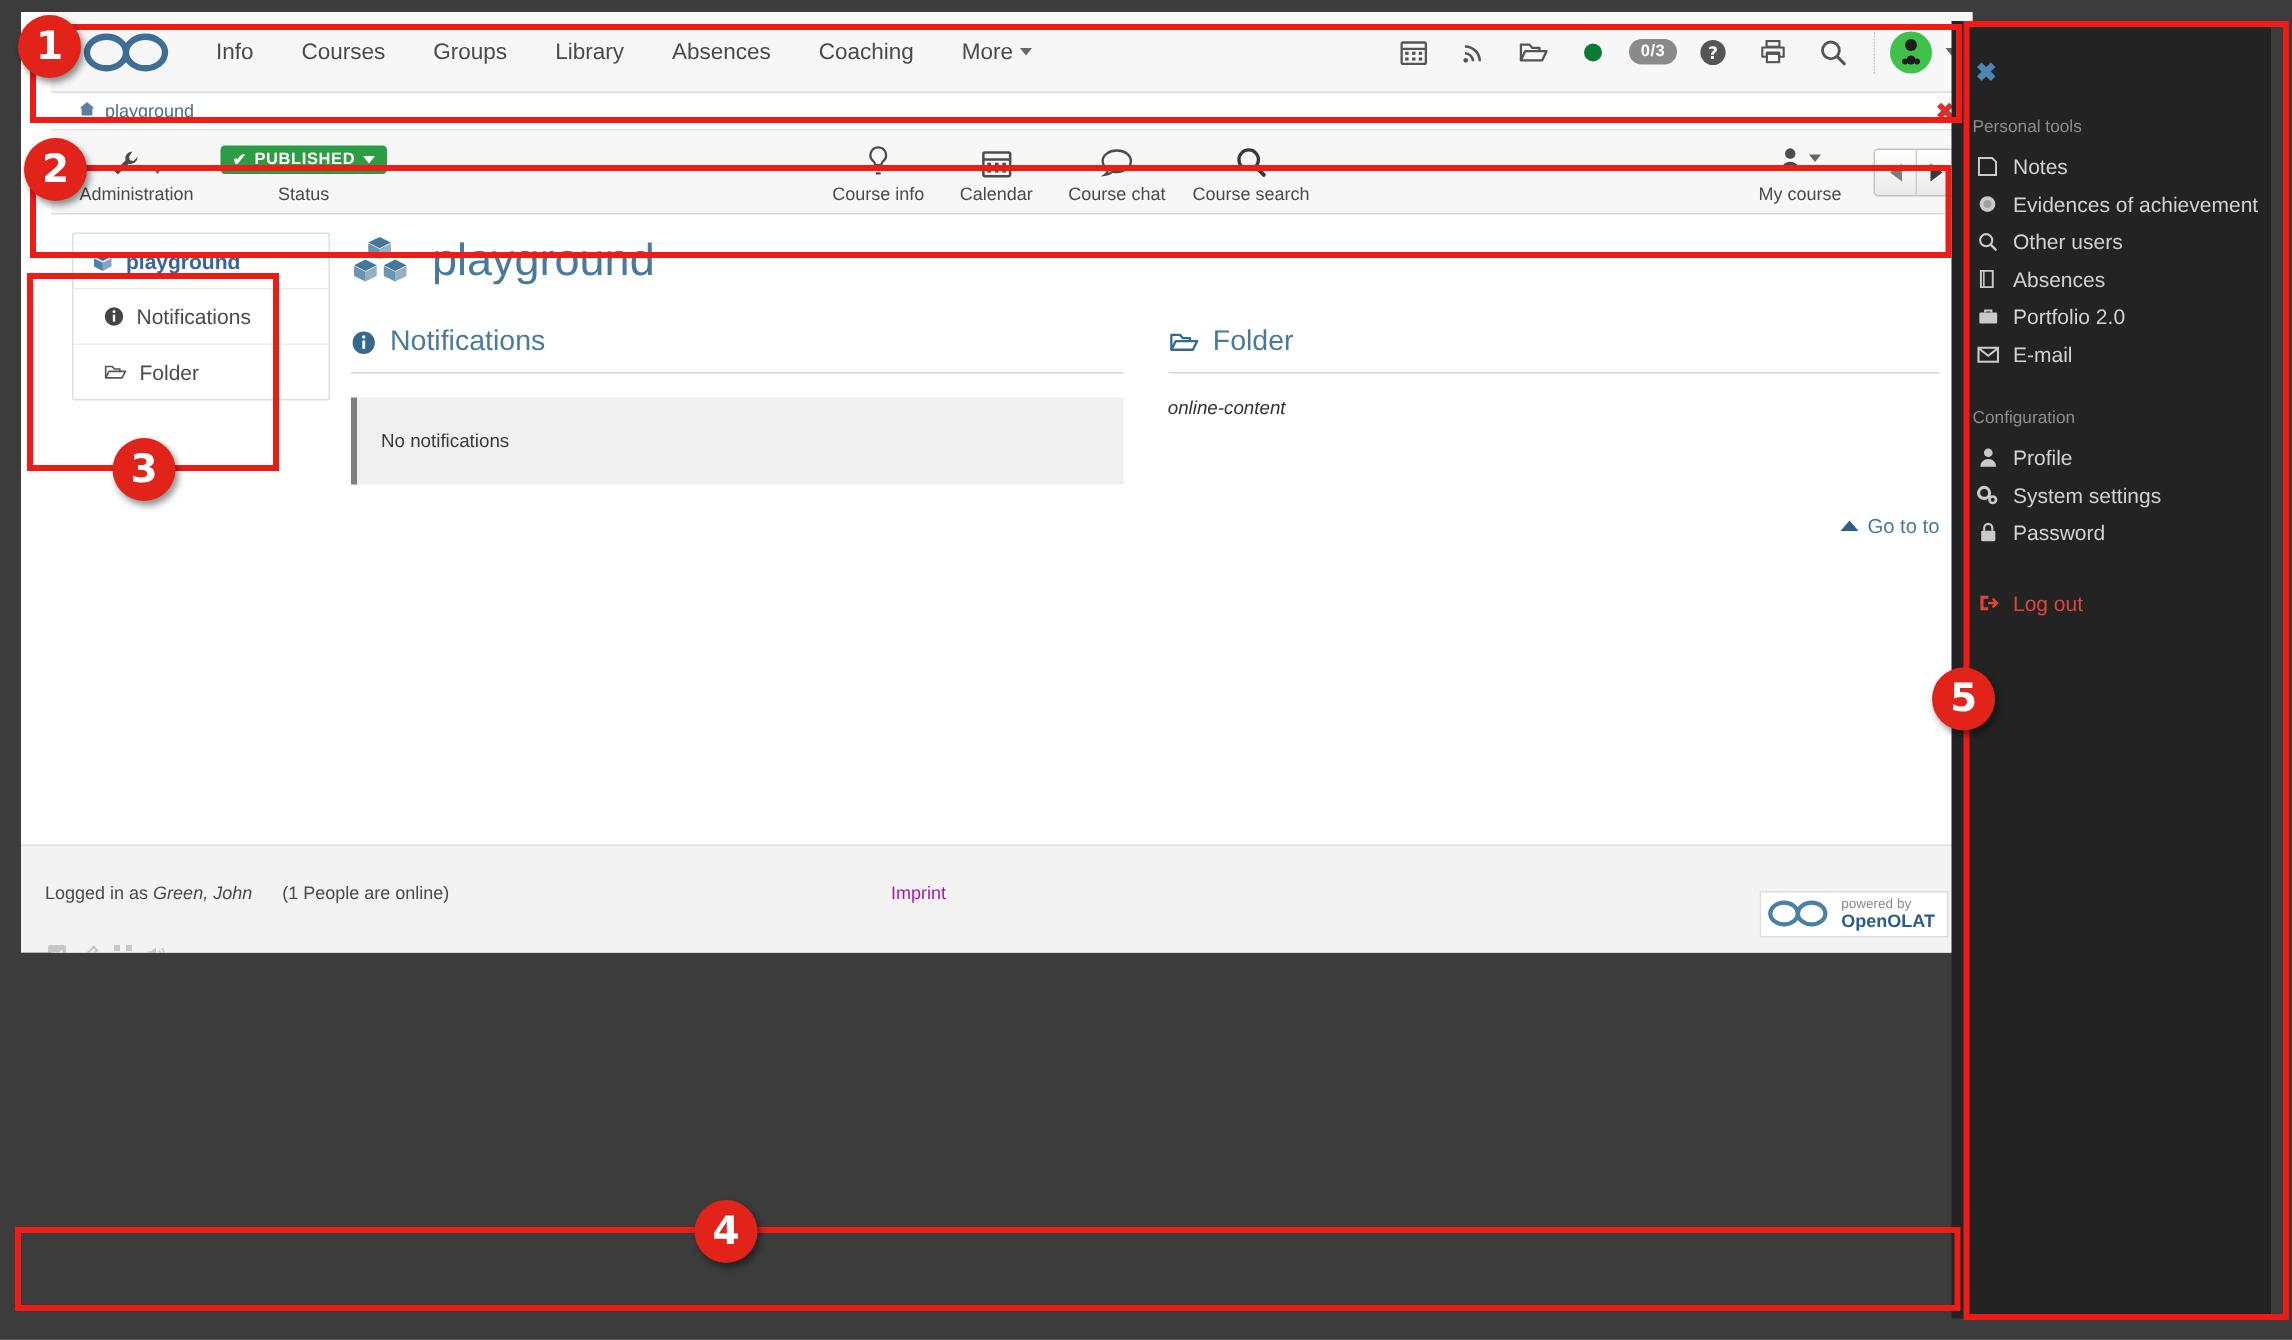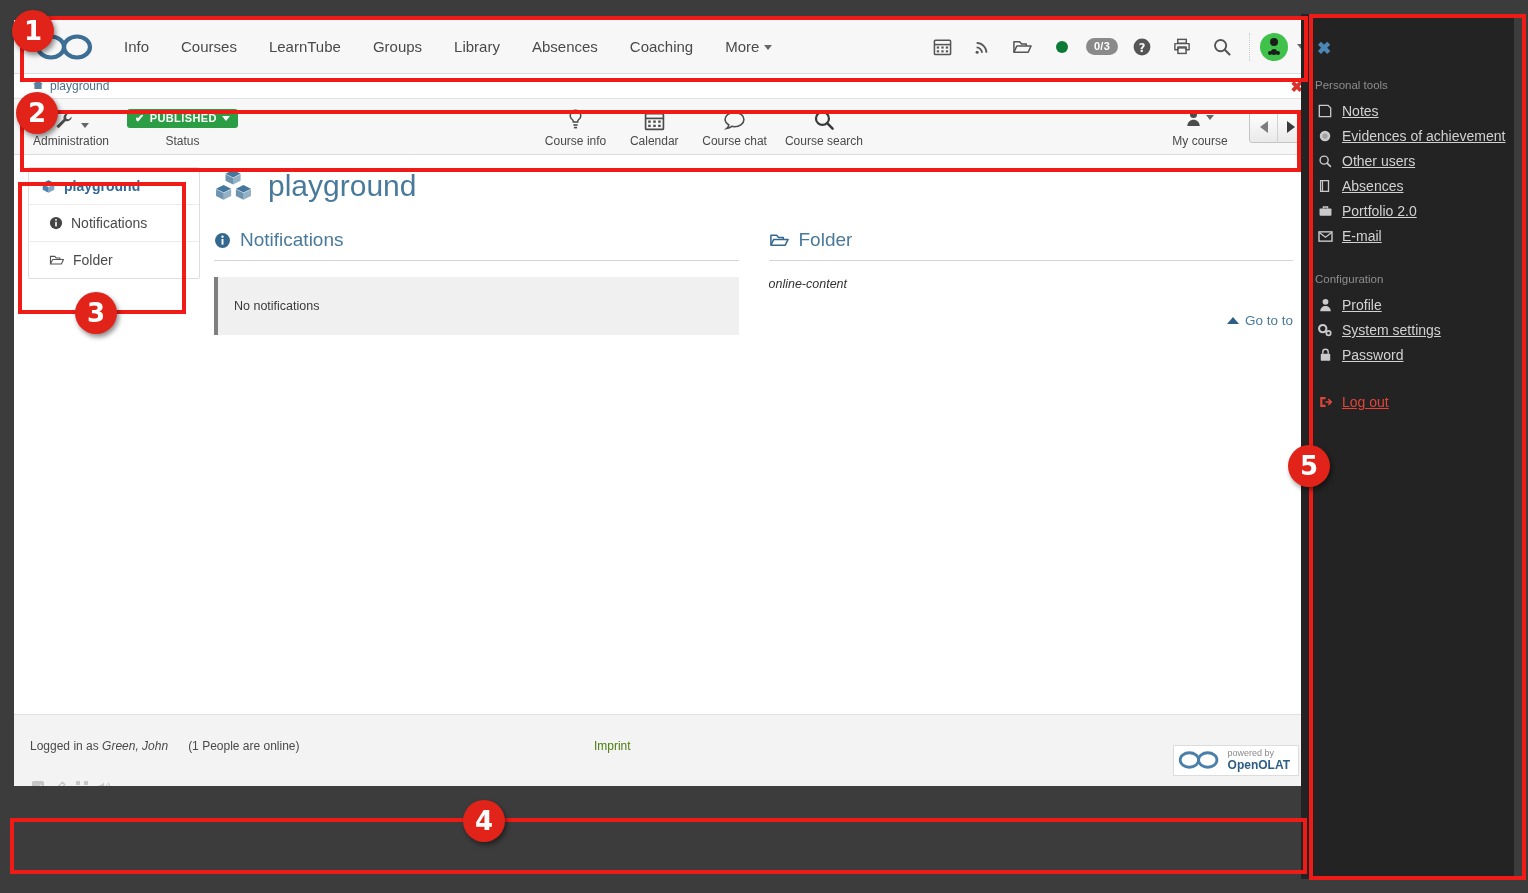"Info" .app { height: 766px -> 627px; padding-left: none -> 20px; top: 20px -> 8px }
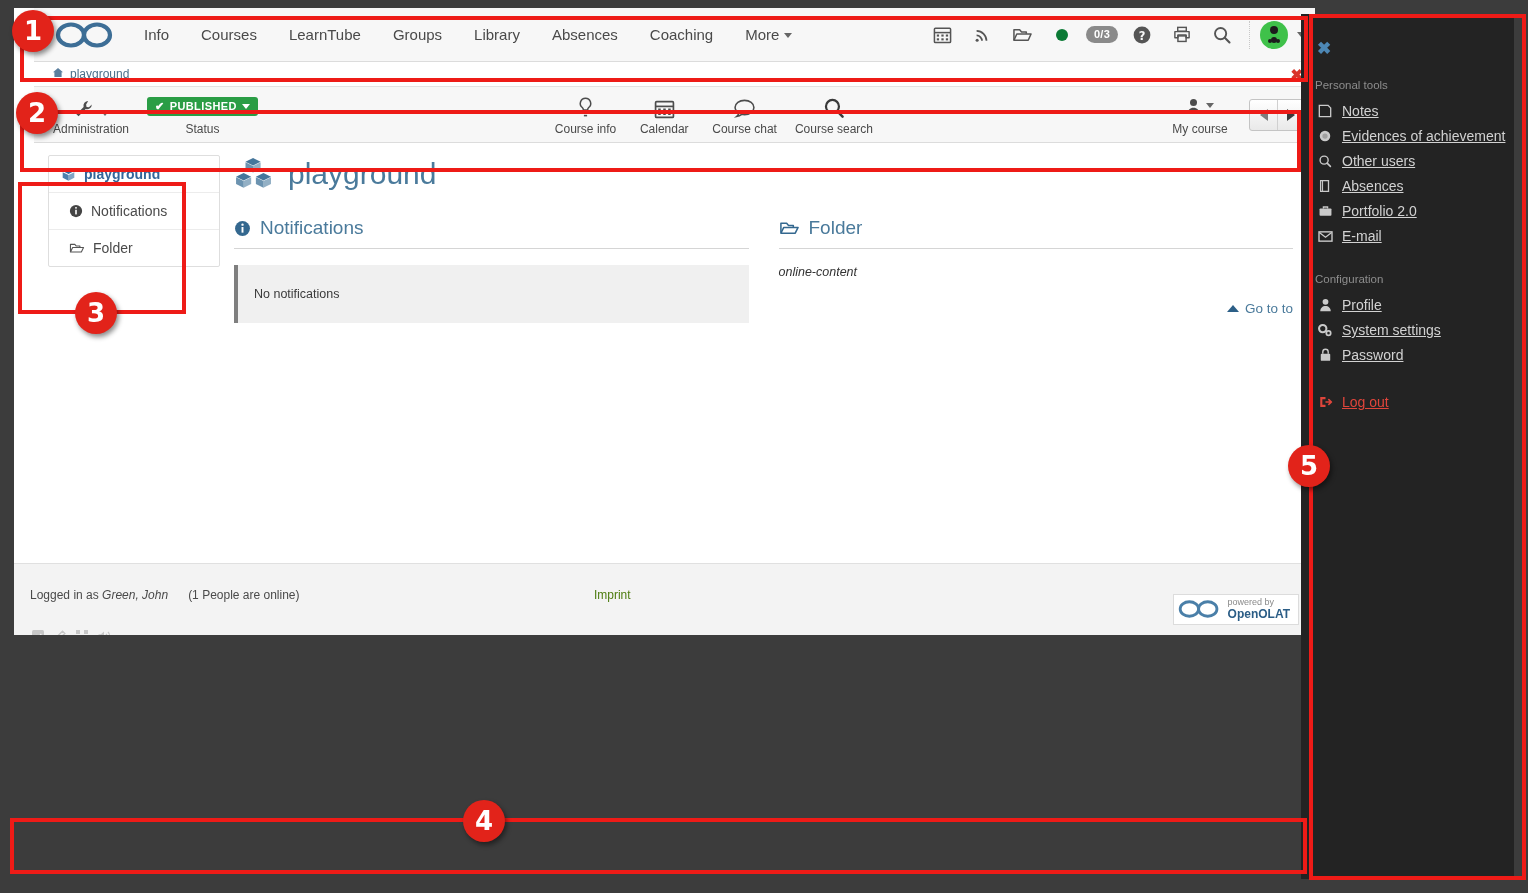"LearnTube" div.nav-link { html: <div>LearnTube</div> -> none }
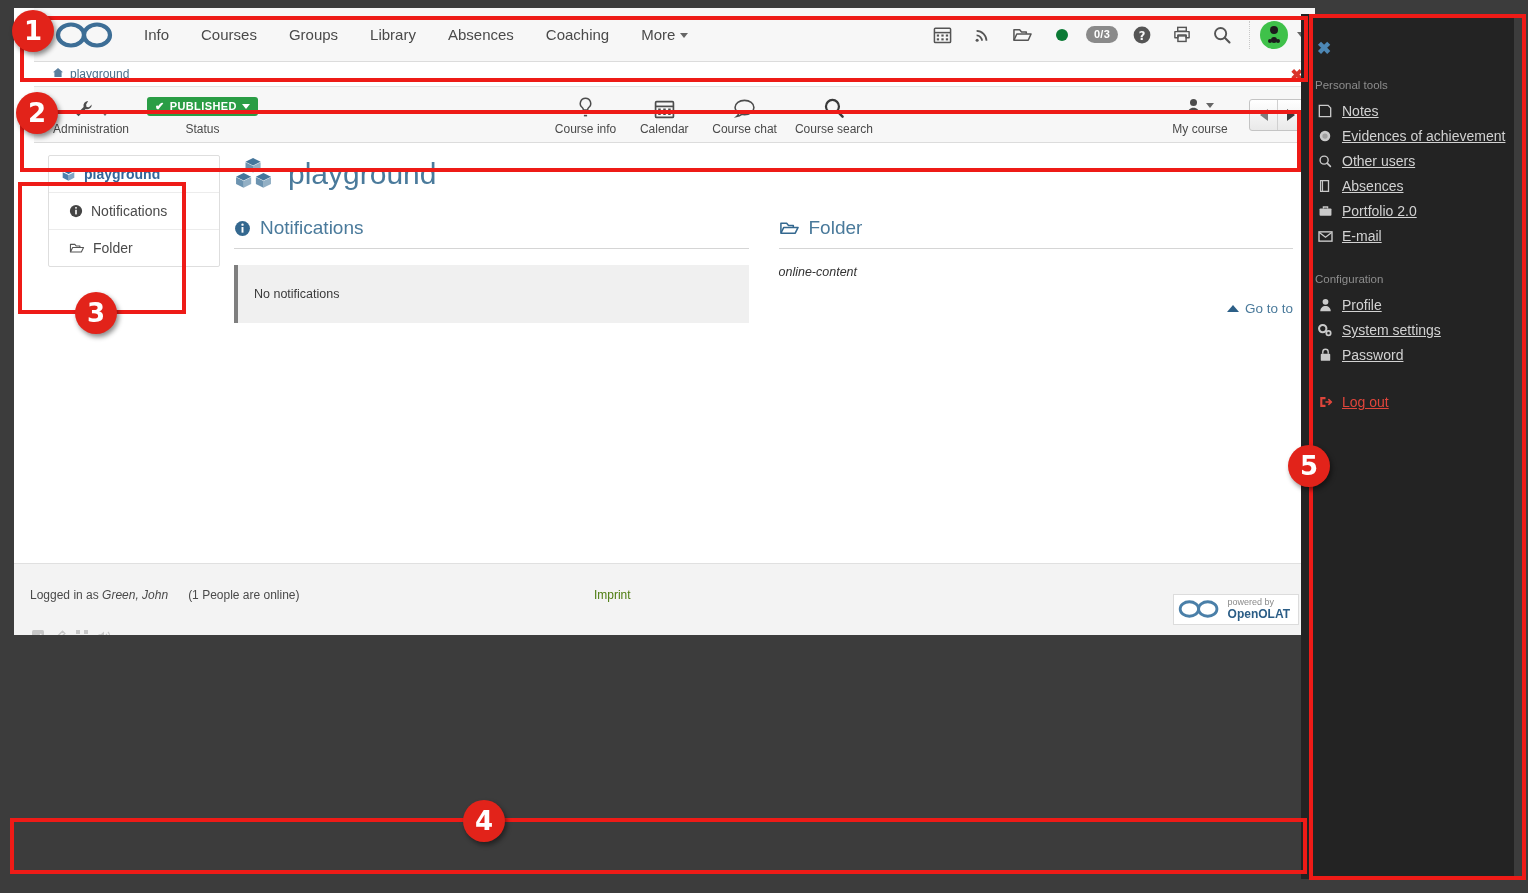"Notes" .ds-item { text-decoration: underline -> none }
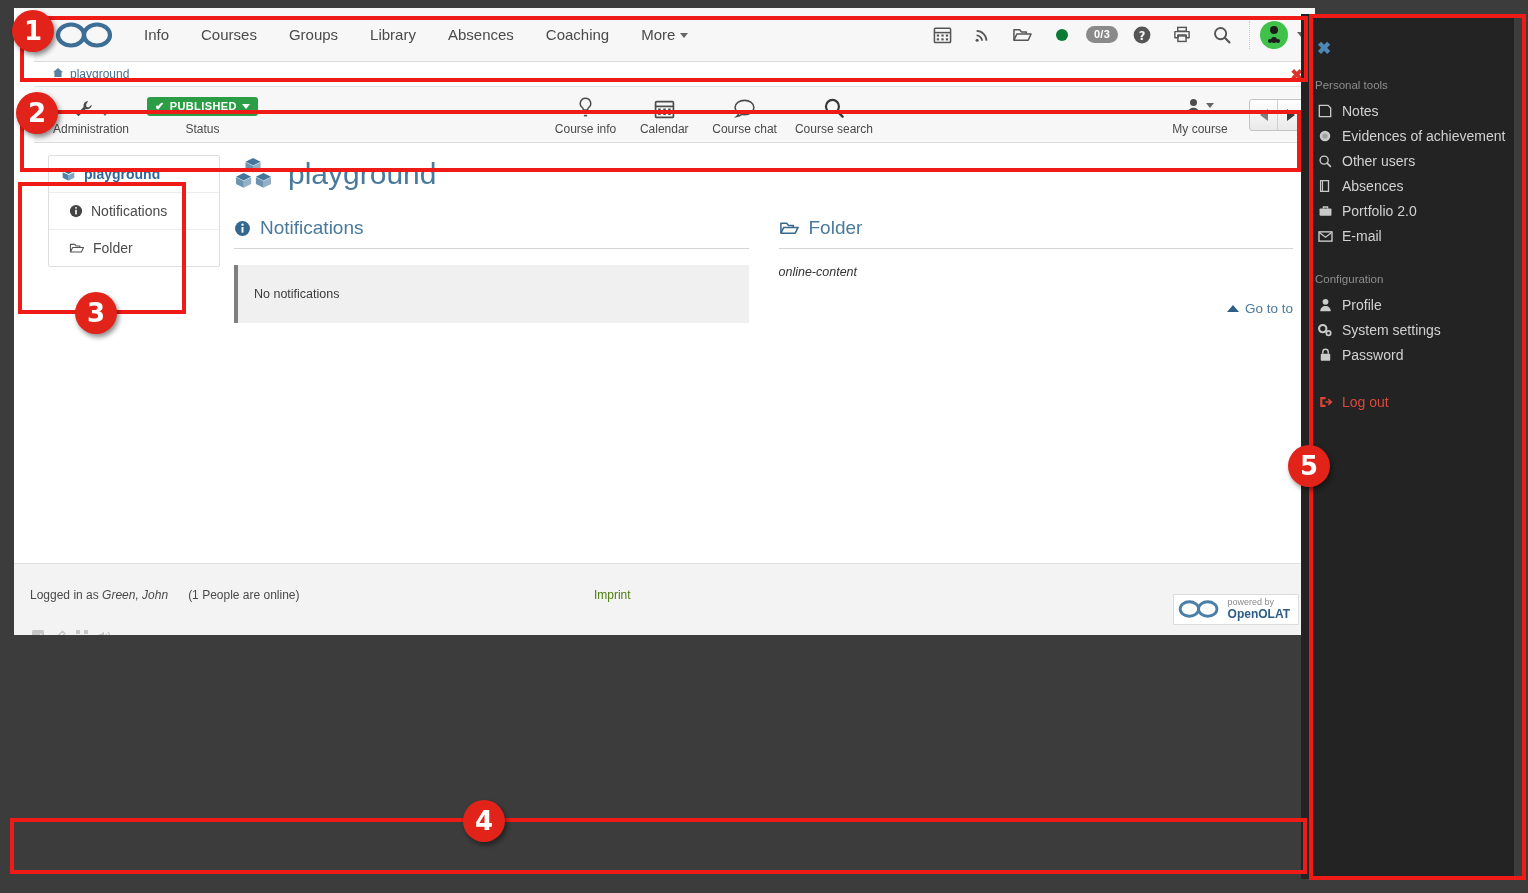"Go to to" .go-top { margin-top: 22px -> 64px }
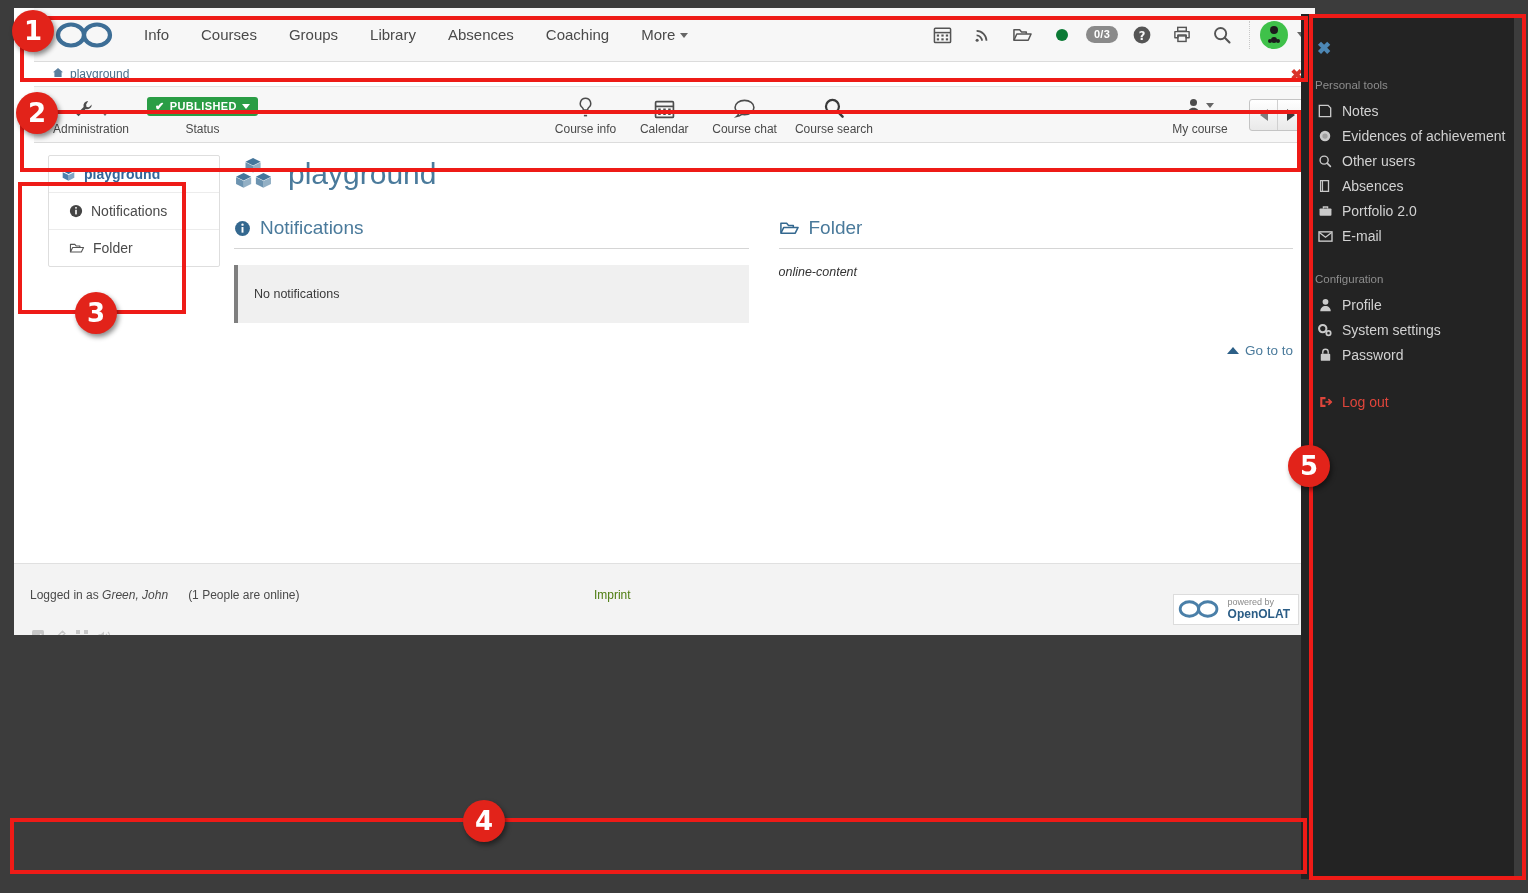"Imprint" .f-center { color: #4d7c0f -> #a21caf }
